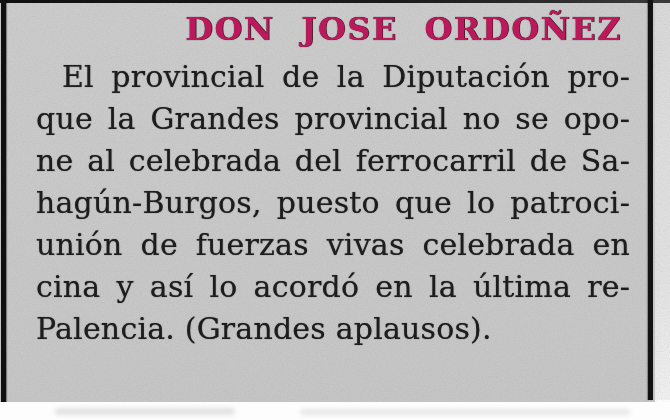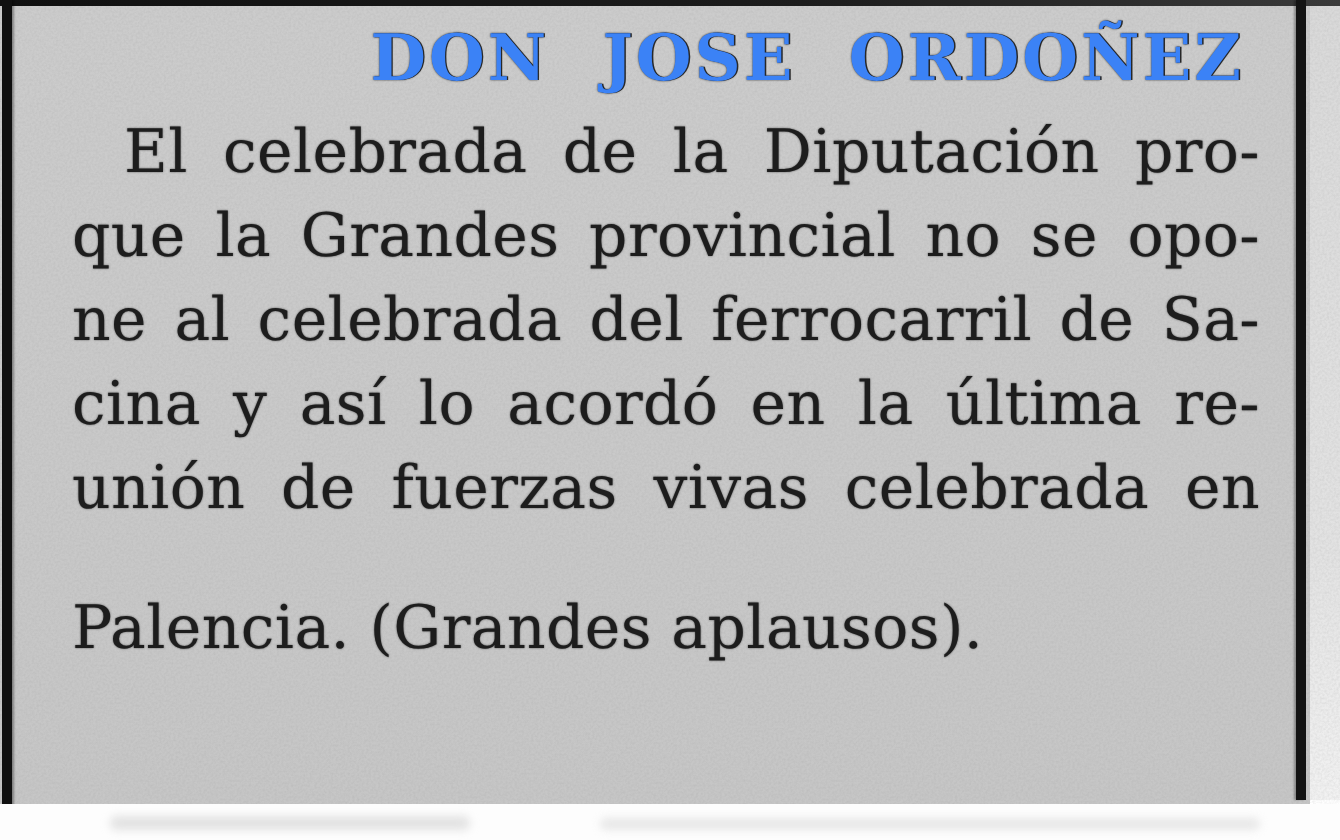"DON JOSE ORDOÑEZ" #headline { color: #3b82f6 -> #be185d }
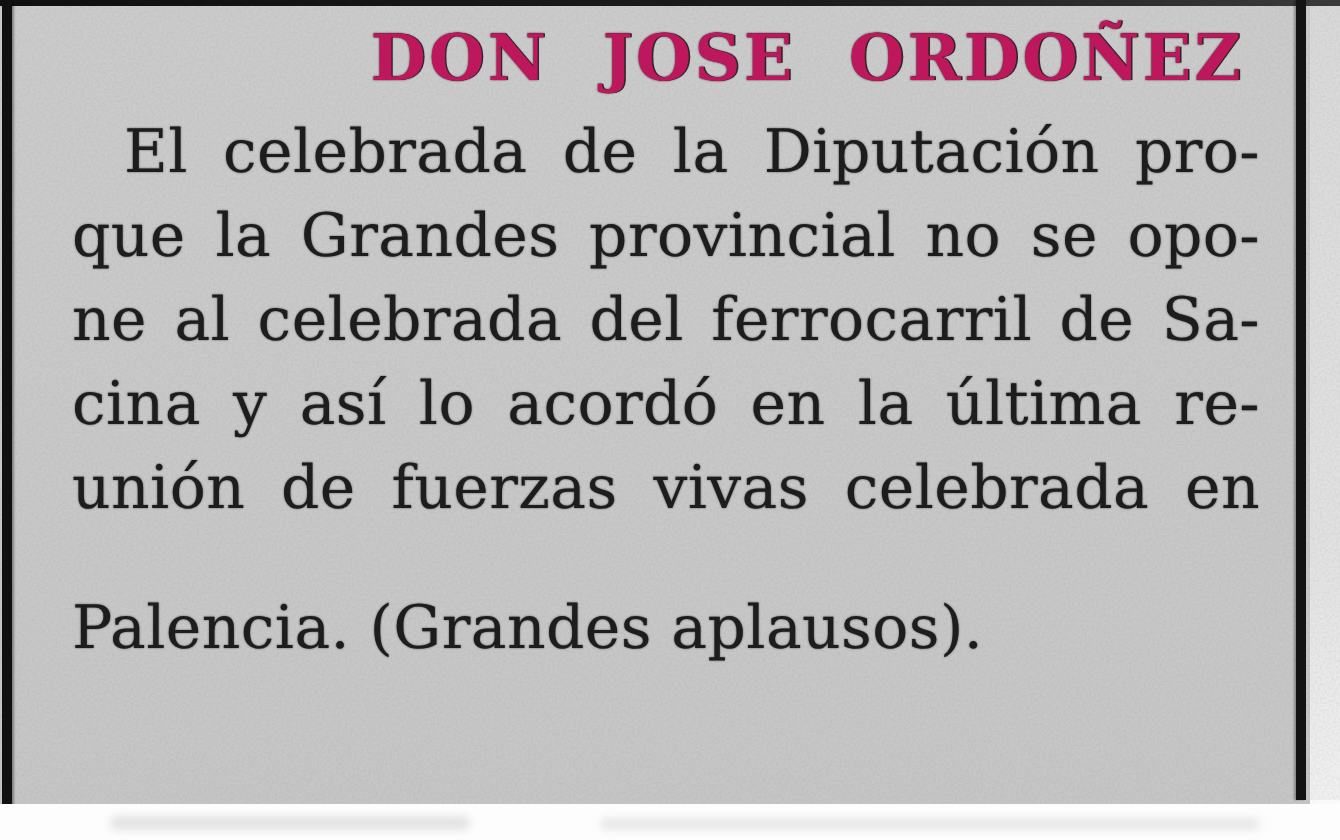"El celebrada de la Diputación" div.body-line { text: celebrada -> provincial }
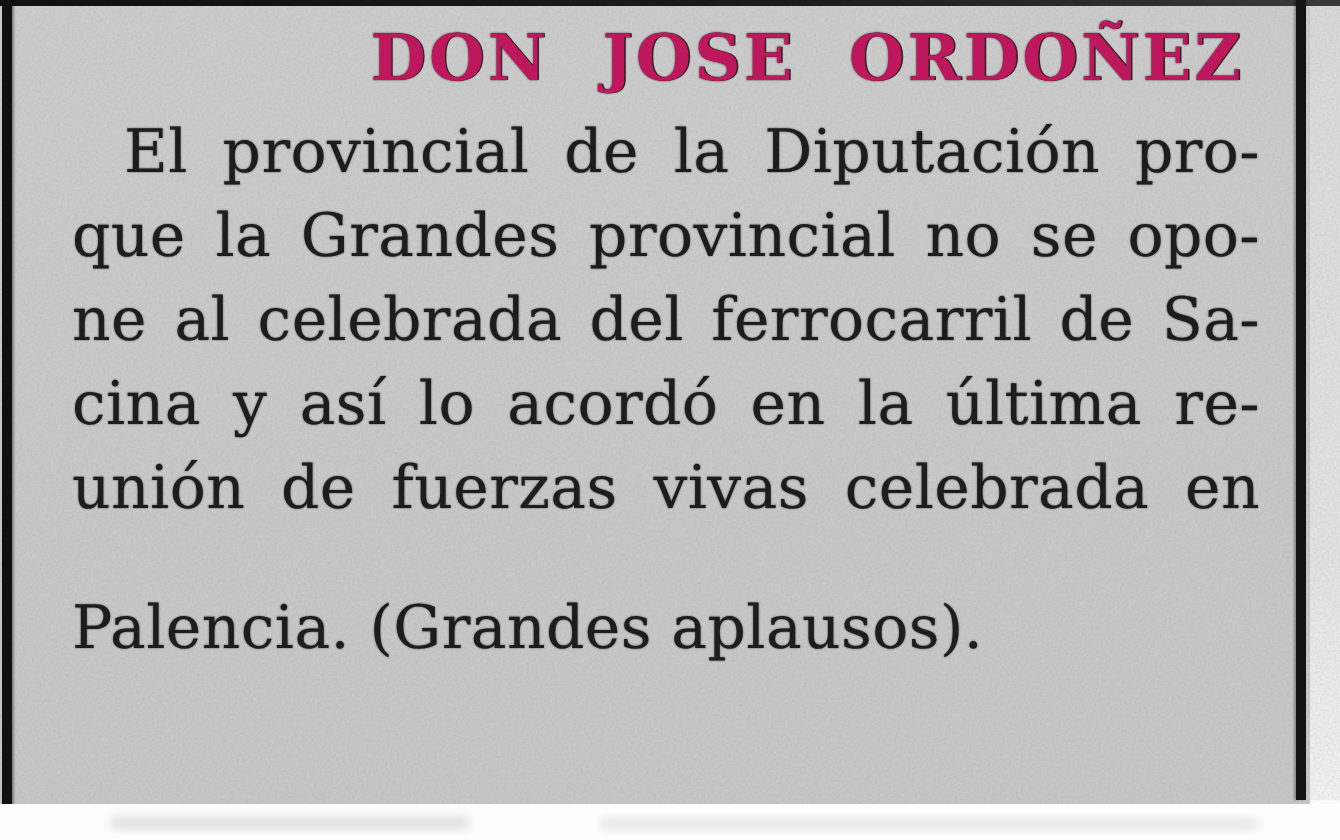"hagún-Burgos, puesto que lo patroci-" div.body-line { html: none -> <div>hagún-Burgos, puesto que lo patroci-</div> }
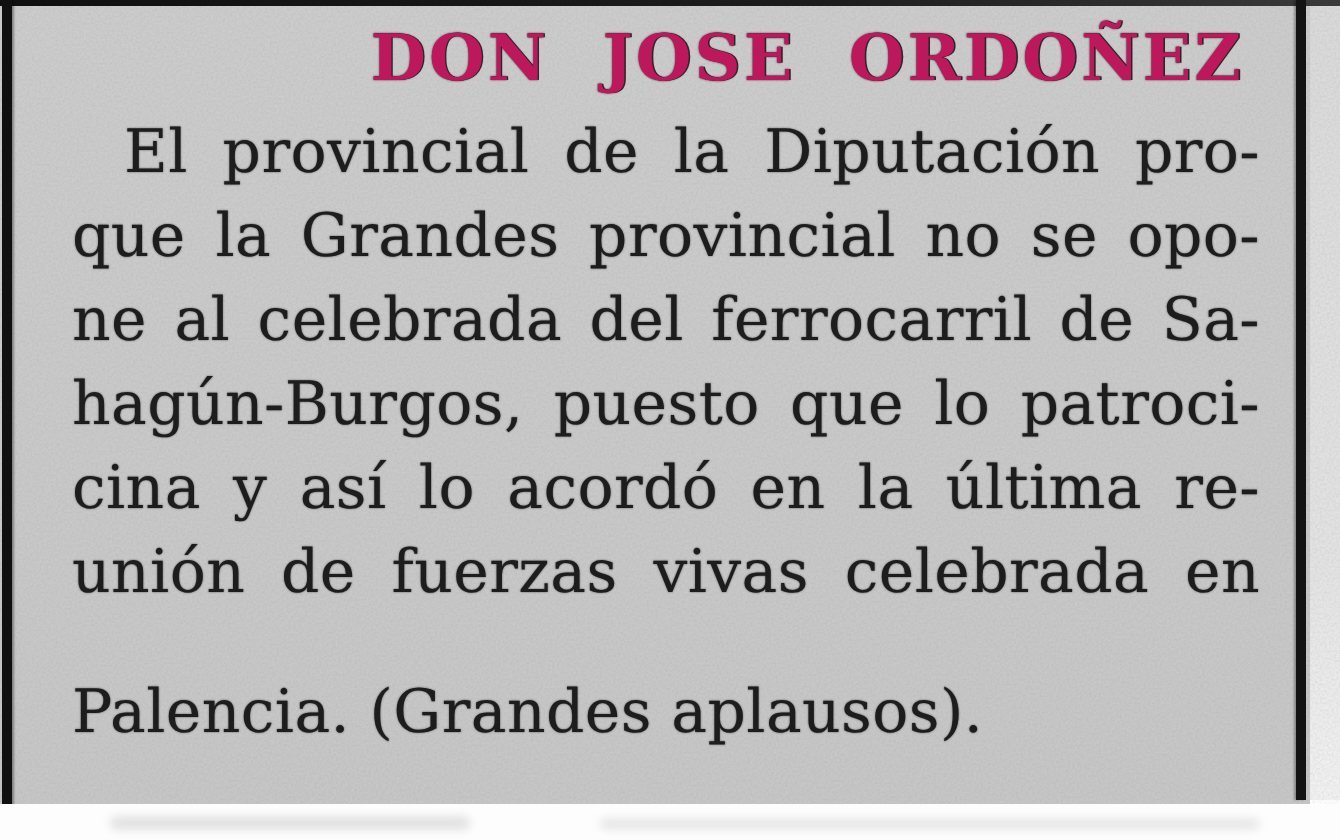"cina y así lo acordó" div.body-line { order: before "unión de fuerzas vivas celebrada" -> after "unión de fuerzas vivas celebrada" }
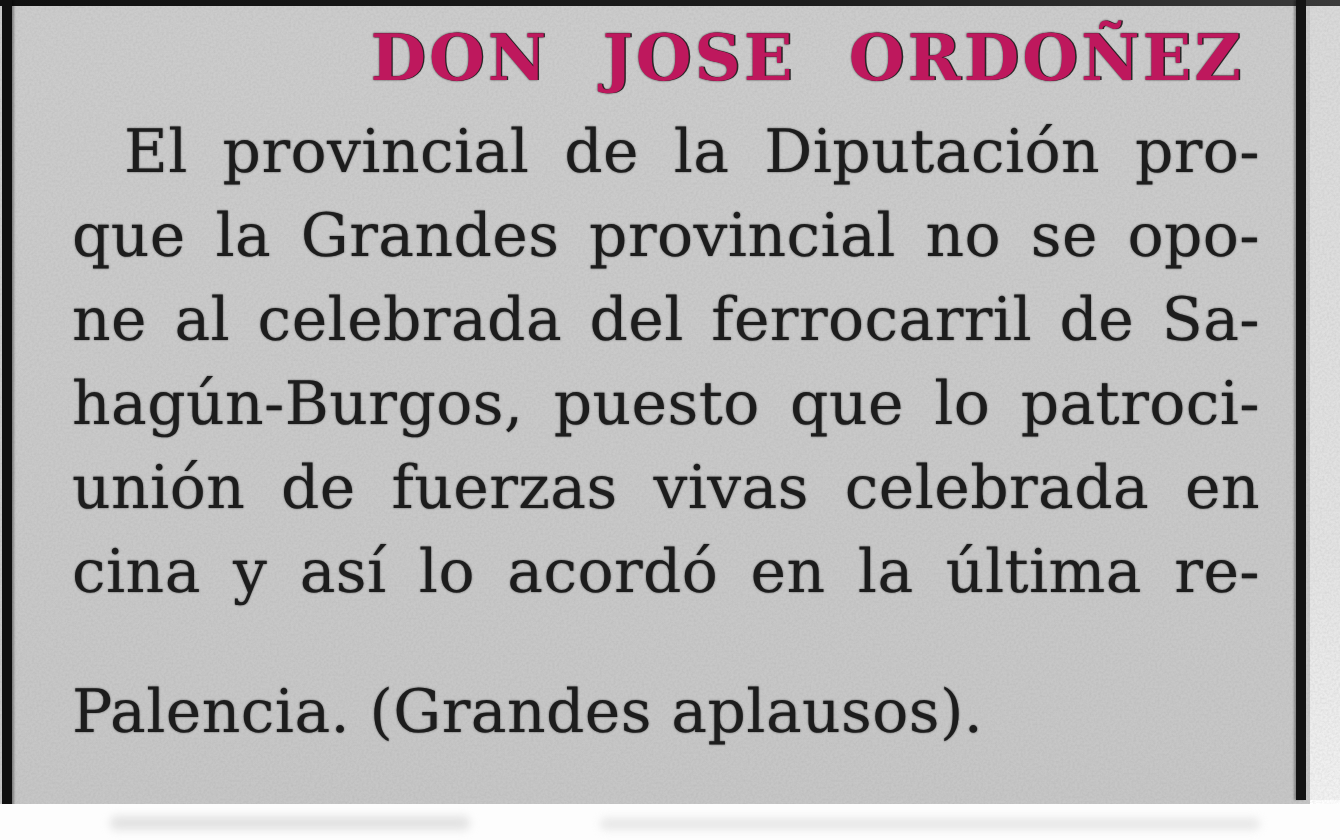"Palencia. (Grandes aplausos)." .body-line.last { margin-top: 28px -> none }
